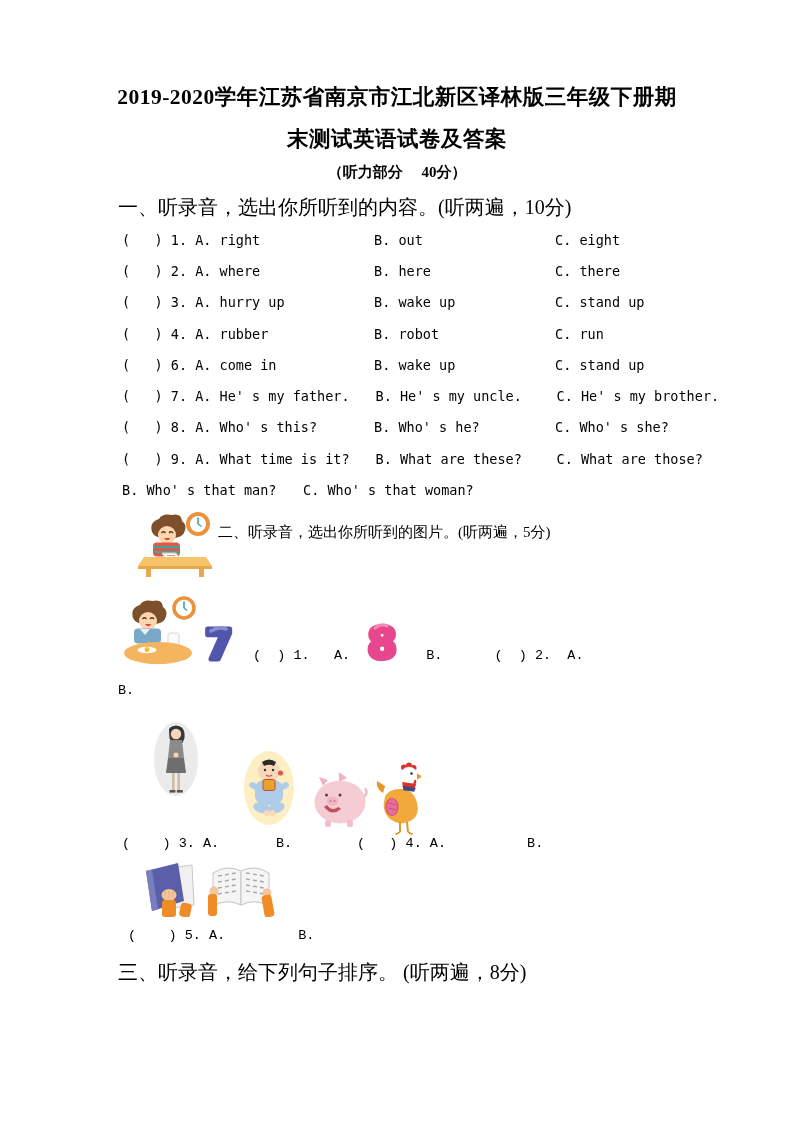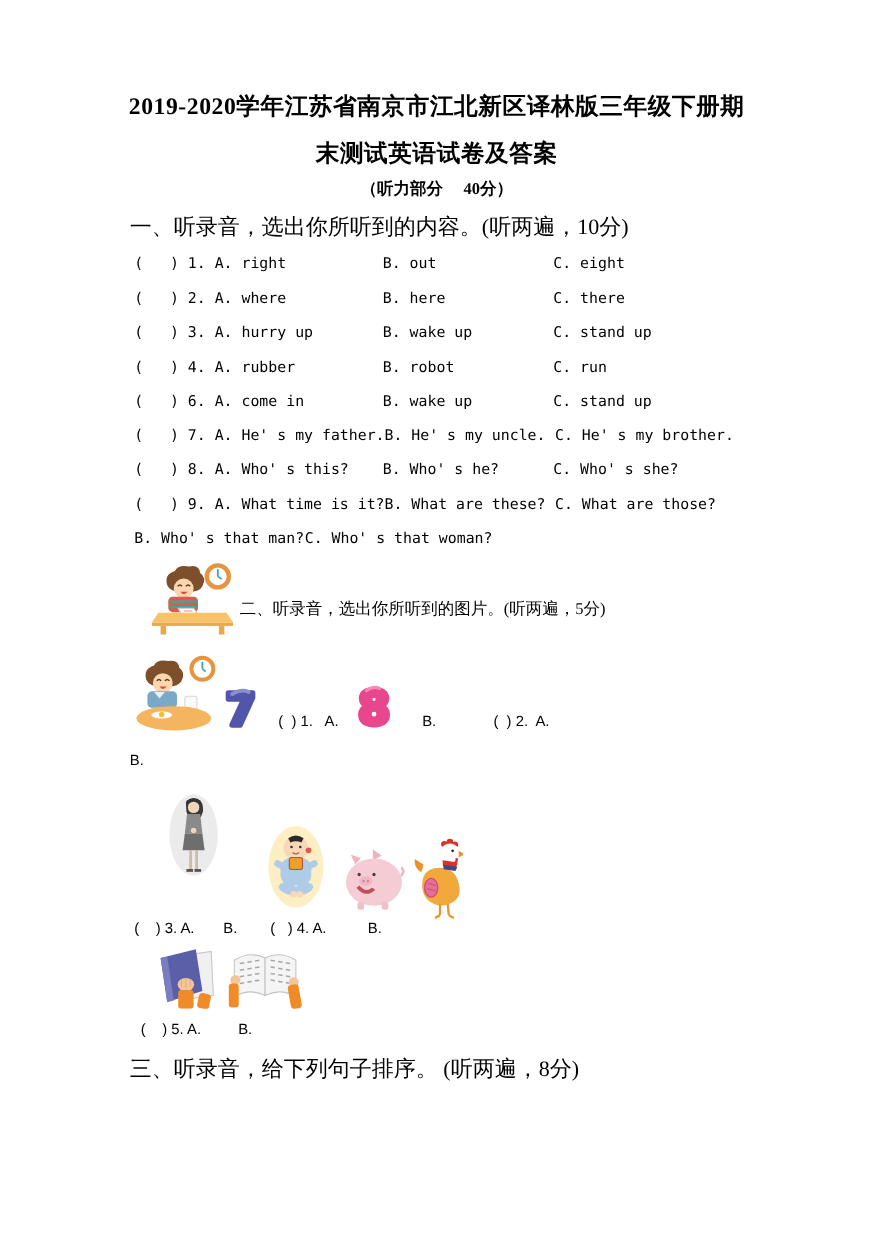"( ) 1. A. right" .q-row { gap: none -> 26px }
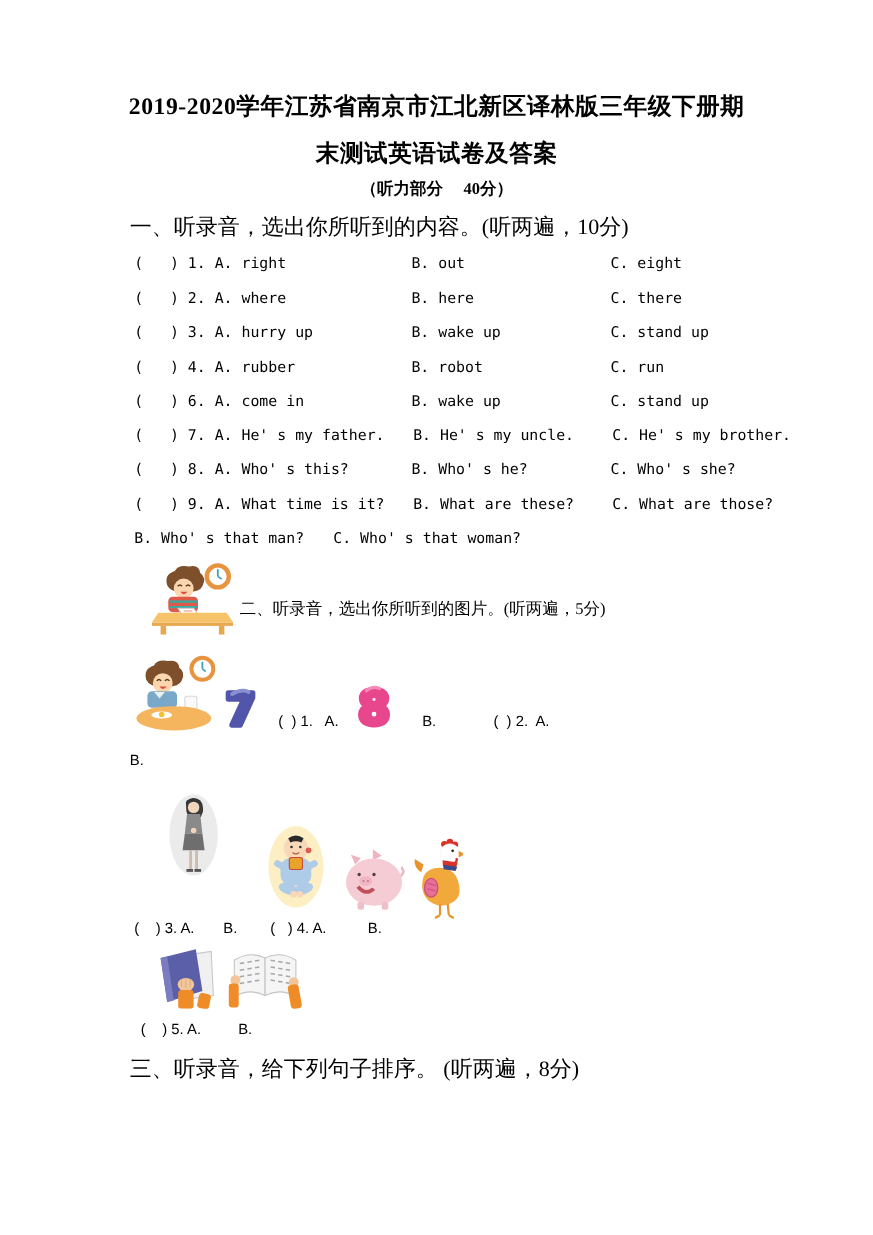"二、听录音，选出你所听到的图片。(听两遍，5分)" .row-img1 { align-items: center -> flex-start }
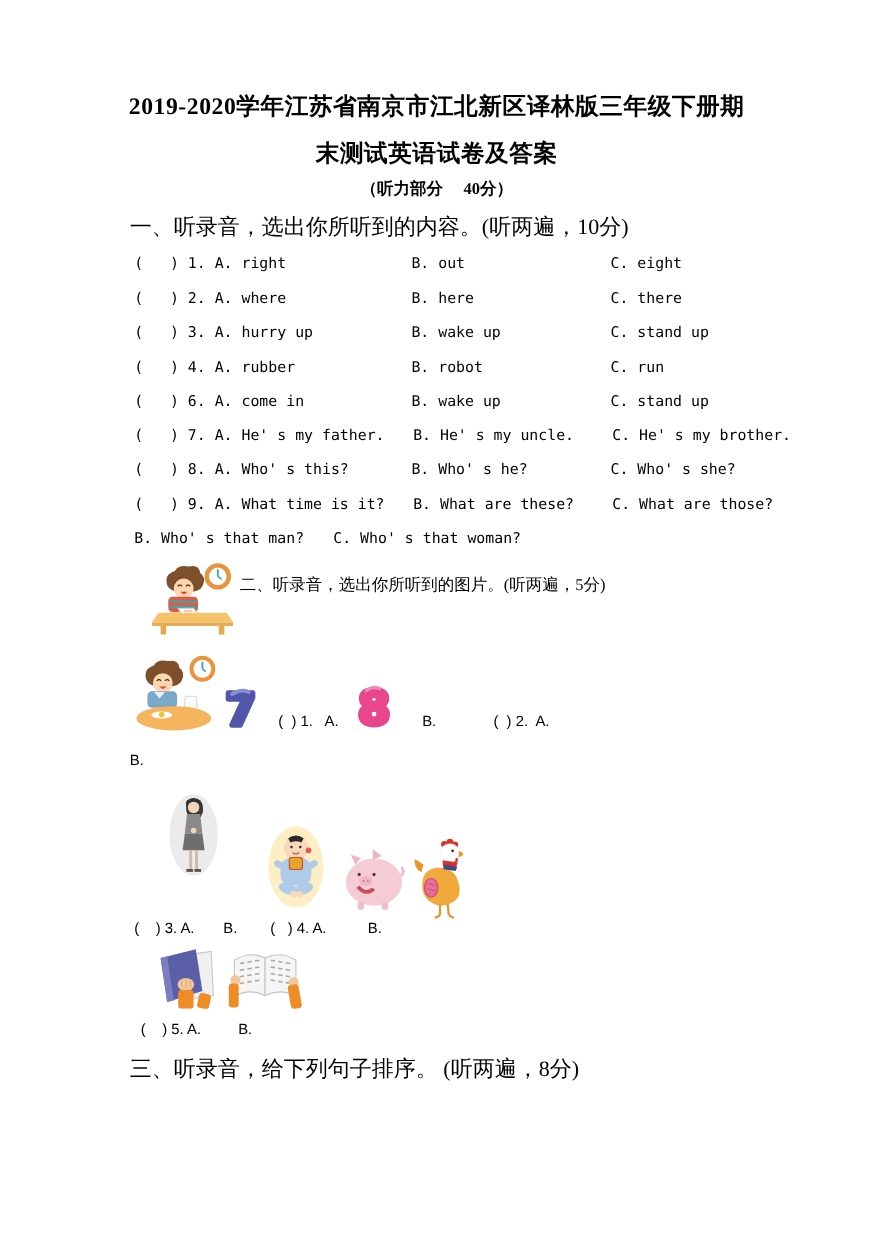"( ) 1. A." .mono { font-family: Liberation Sans, sans-serif -> Liberation Mono, monospace }
